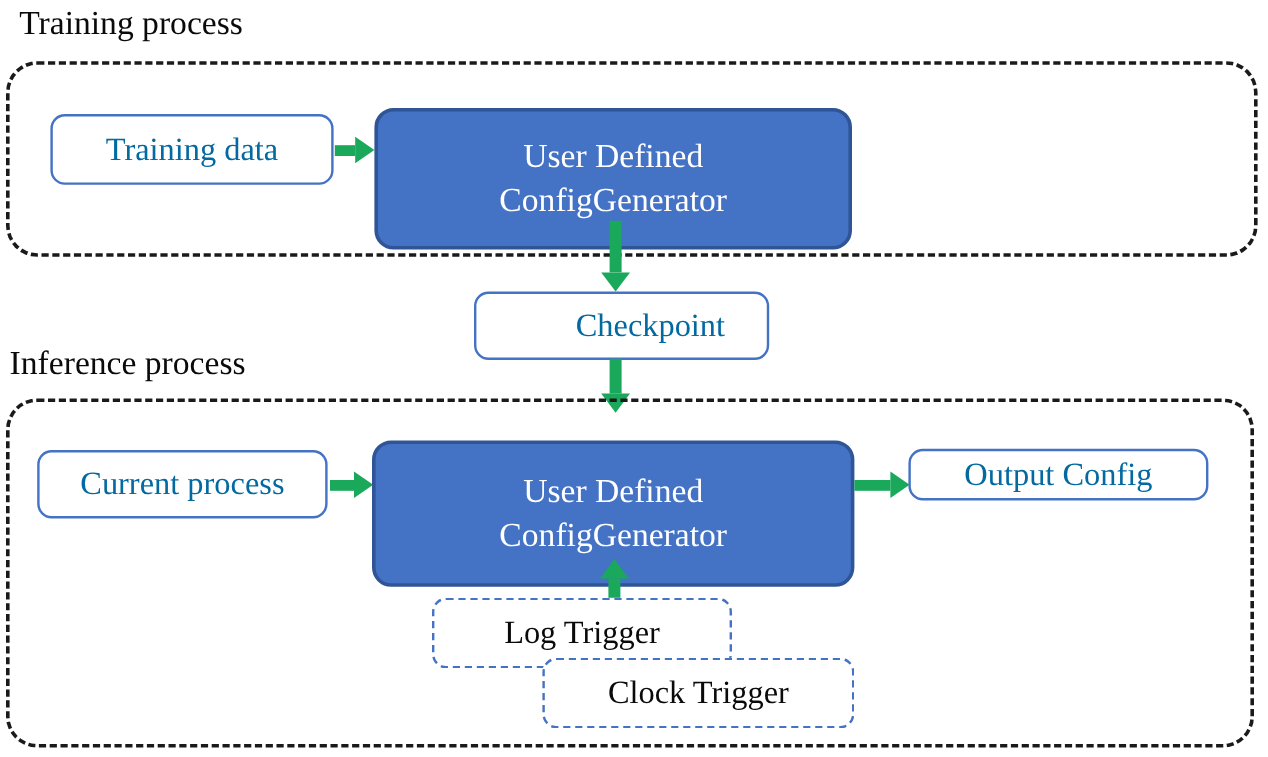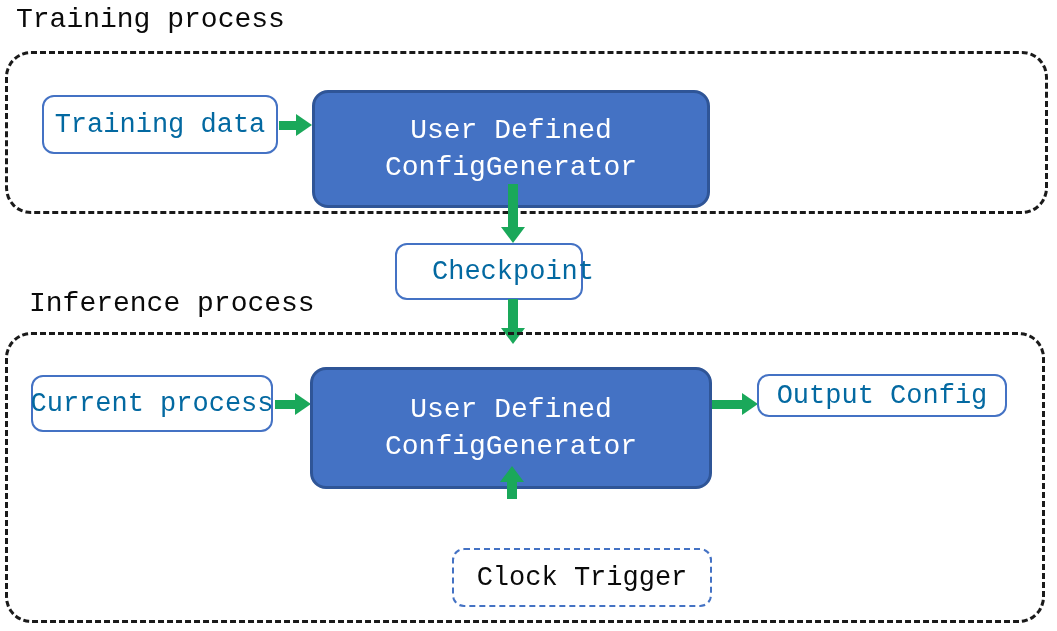"Training process" #canvas { font-family: Liberation Mono, monospace -> Liberation Serif, serif }
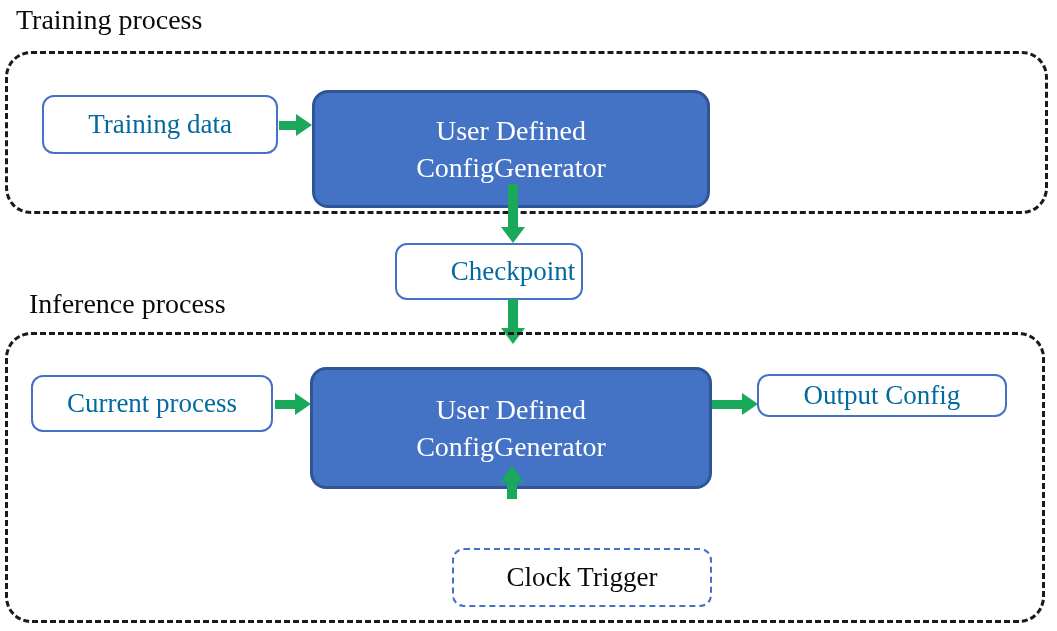"Checkpoint" div.abs { width: 188px -> 246px }
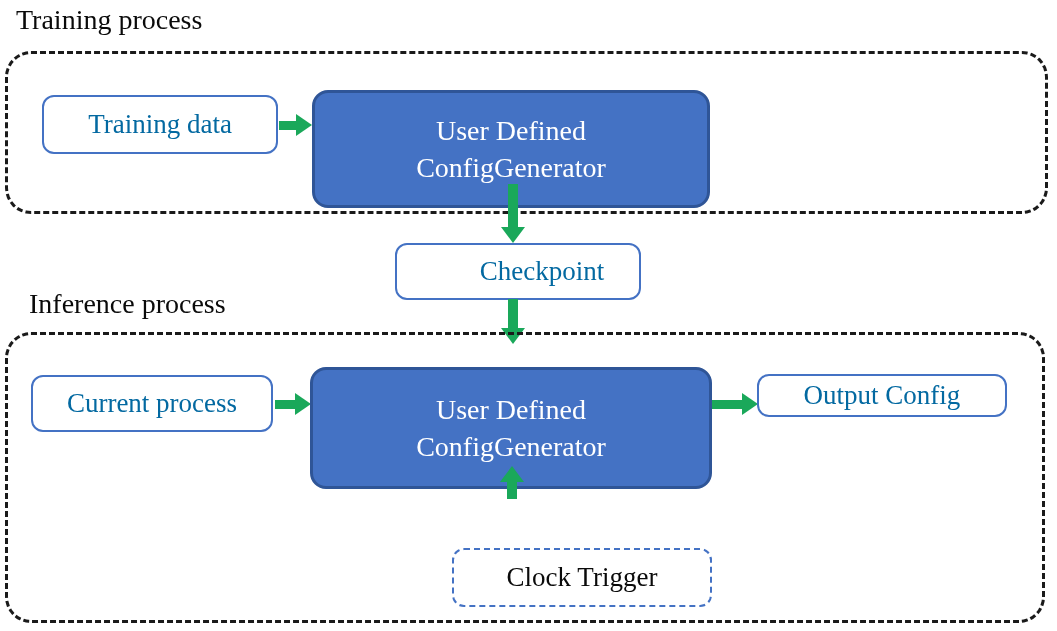"Inference process" div.abs { left: 29px -> 8px }
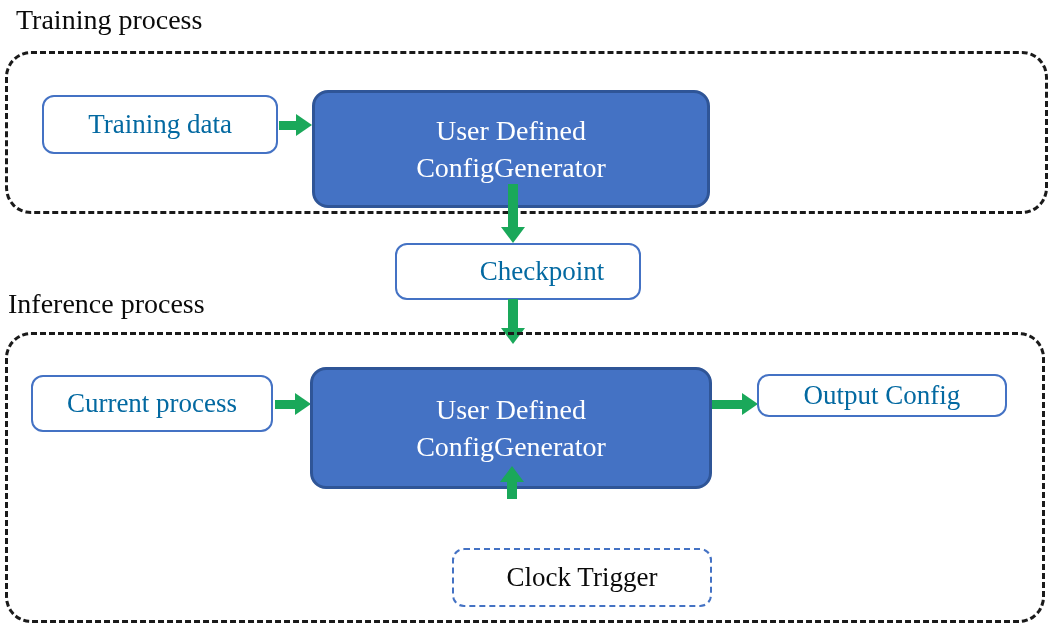"Log Trigger" div.abs { html: none -> <div> <span>Log Trigger</span> </div> }
